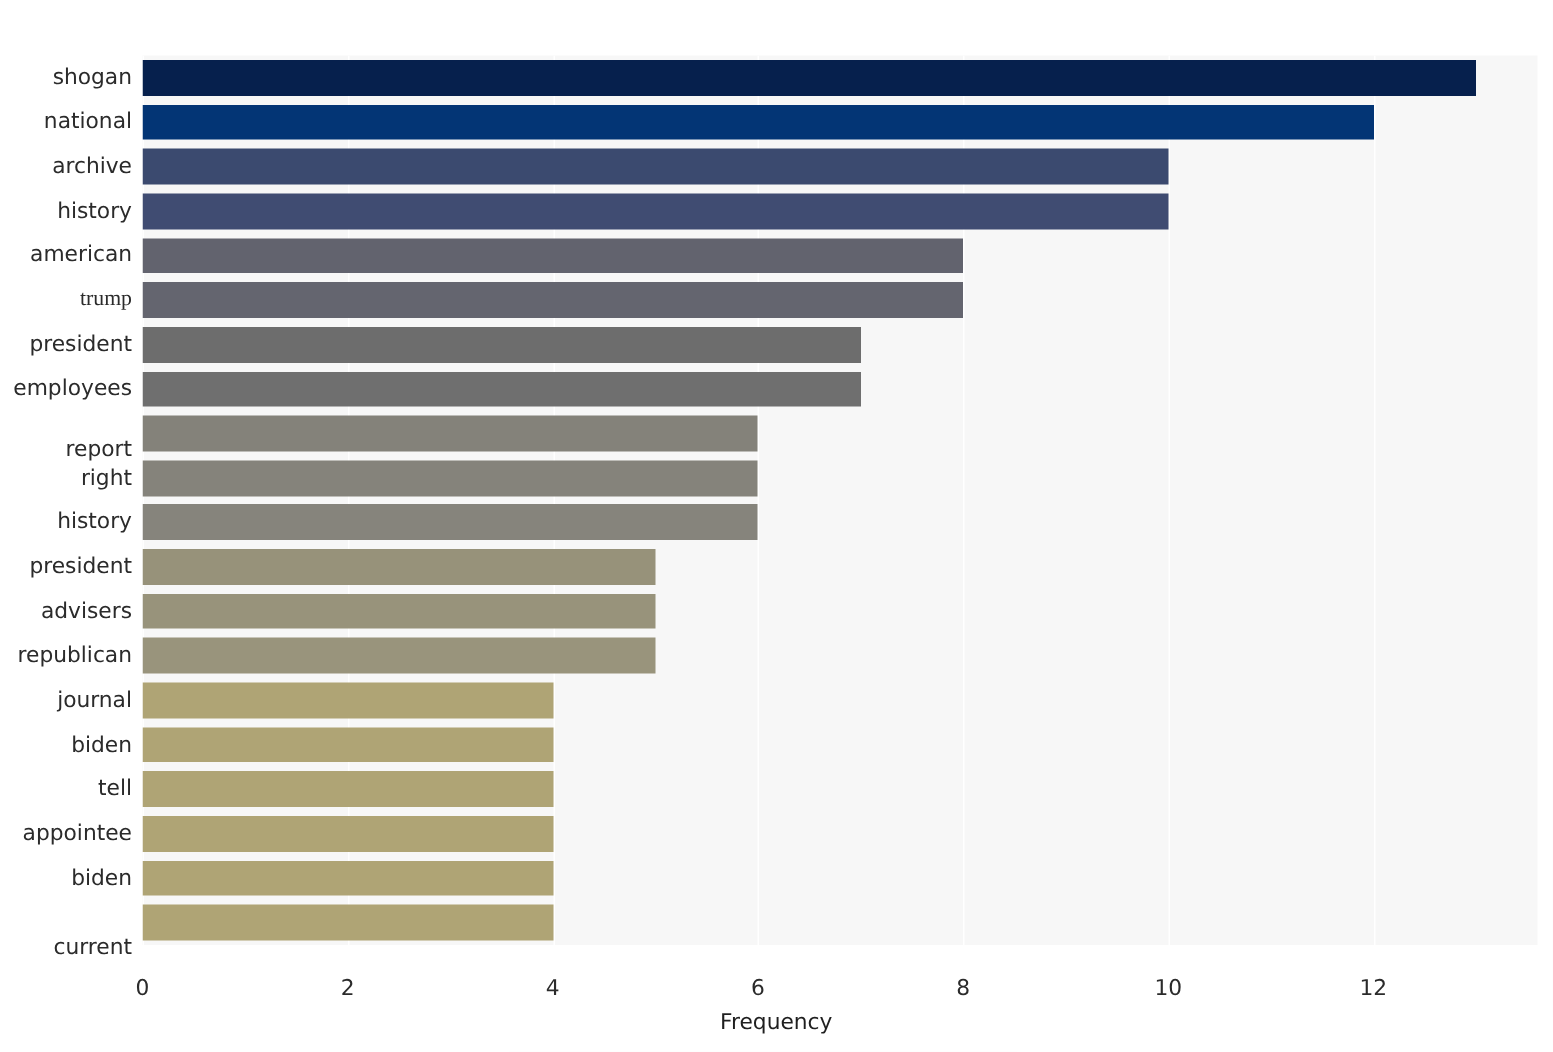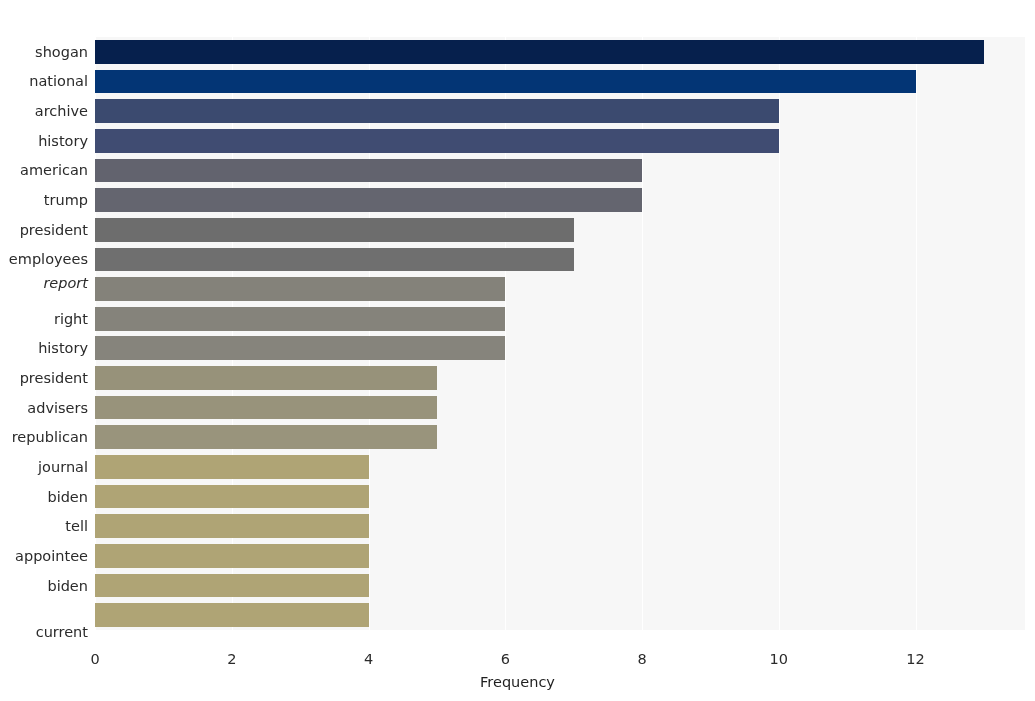"trump" div.ytick-label { font-family: none -> Liberation Serif, serif }
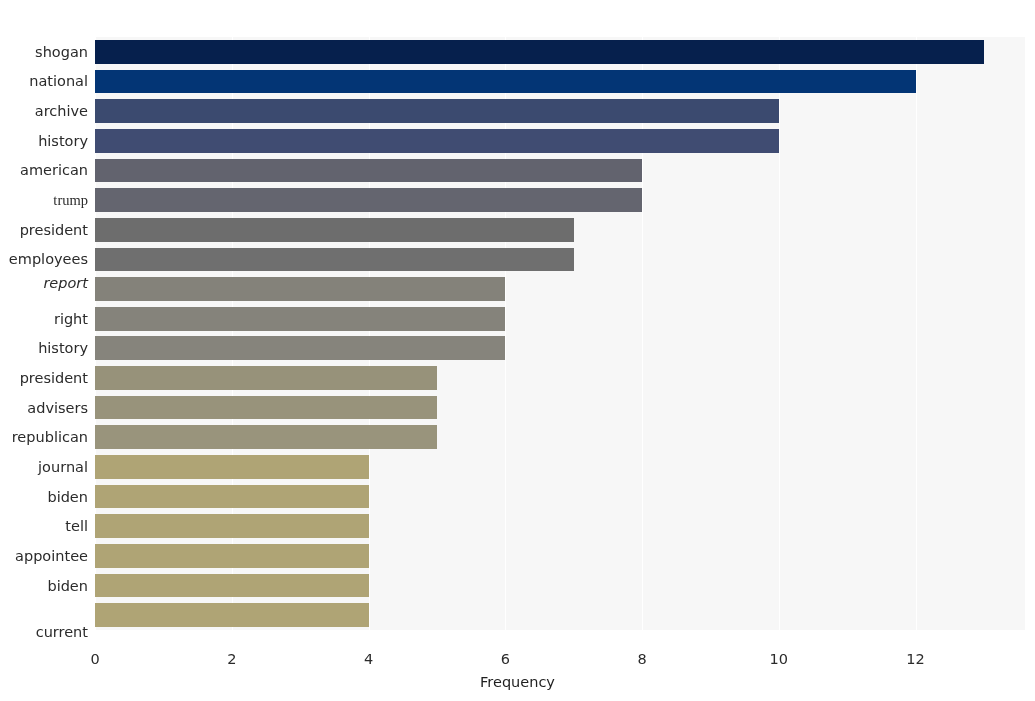"report" div.ytick-label { font-style: italic -> none; top: 283px -> 300px }
